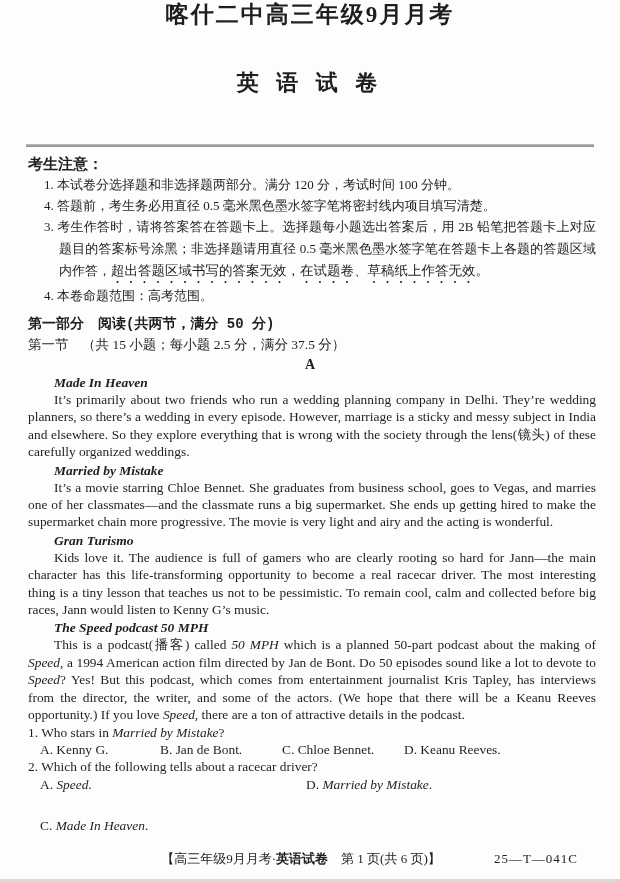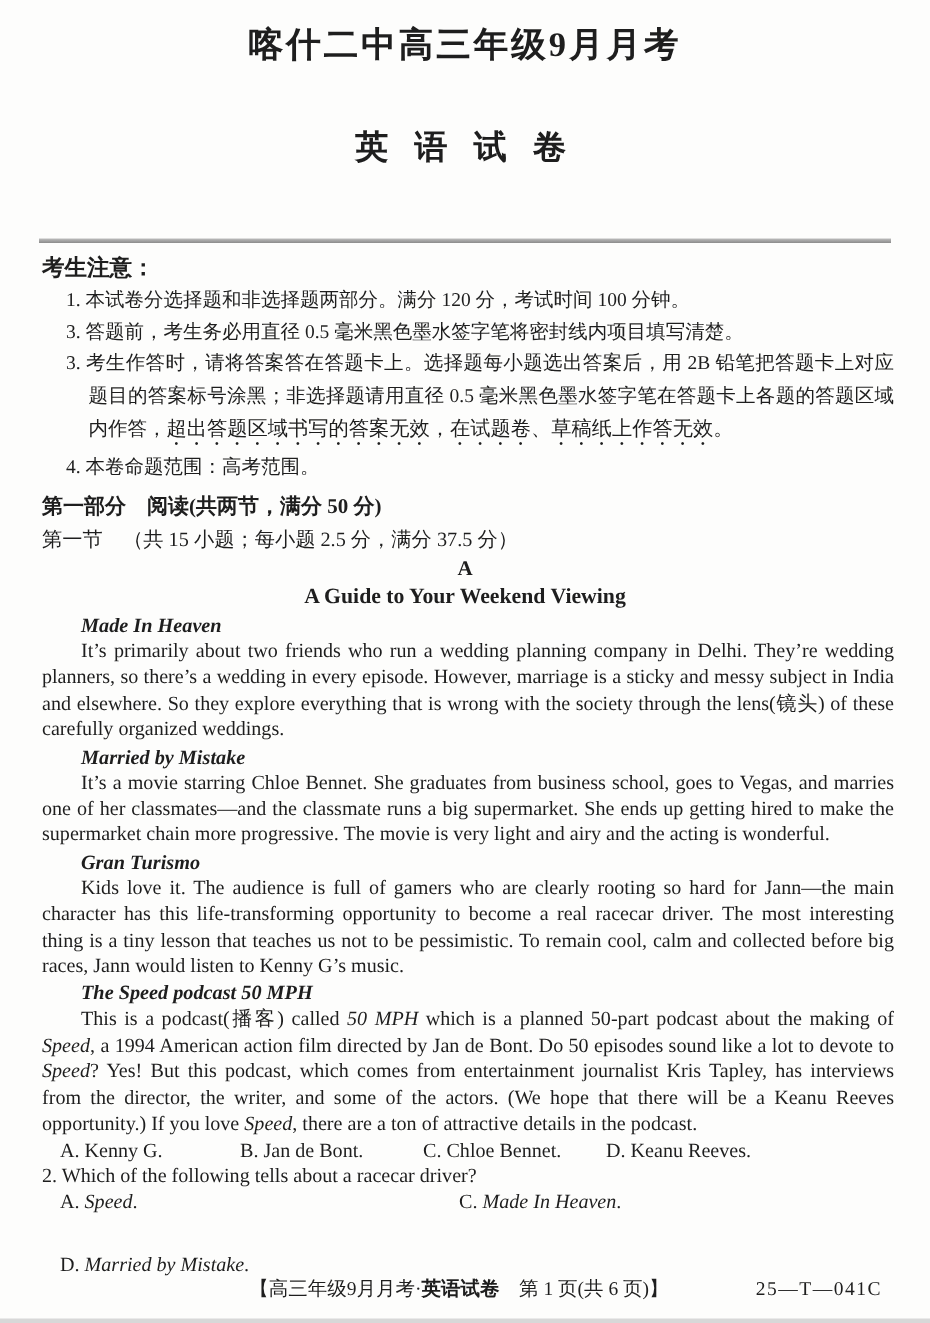"喀什二中高三年级9月月考" .doc-title { padding-top: 15px -> none }
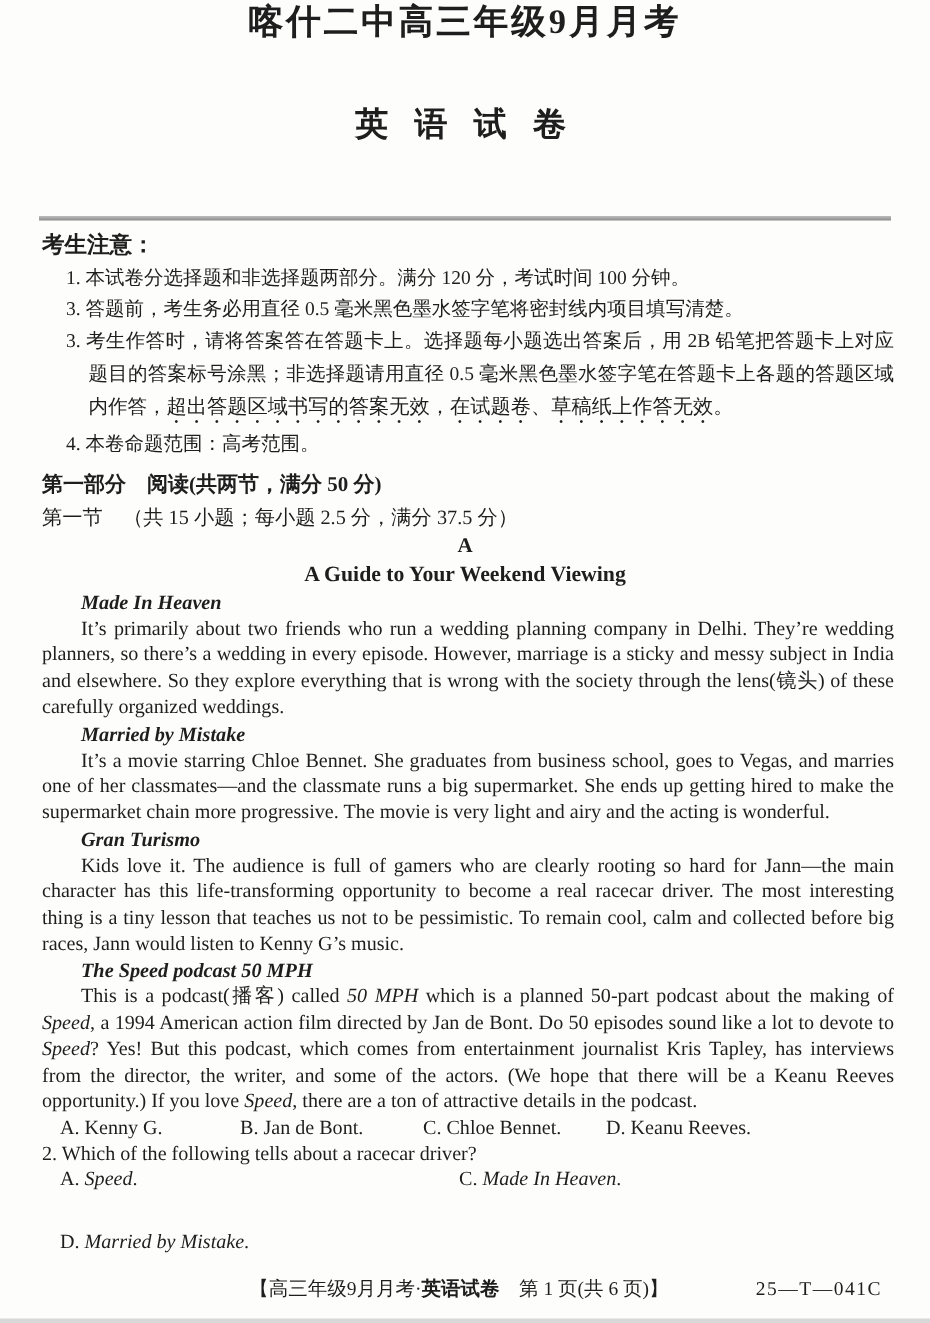"3. 答题前，考生务必用直径 0.5 毫米黑色墨水签字笔将密封线内项目填写清楚。" div.notice-item { text: 3 -> 4 }
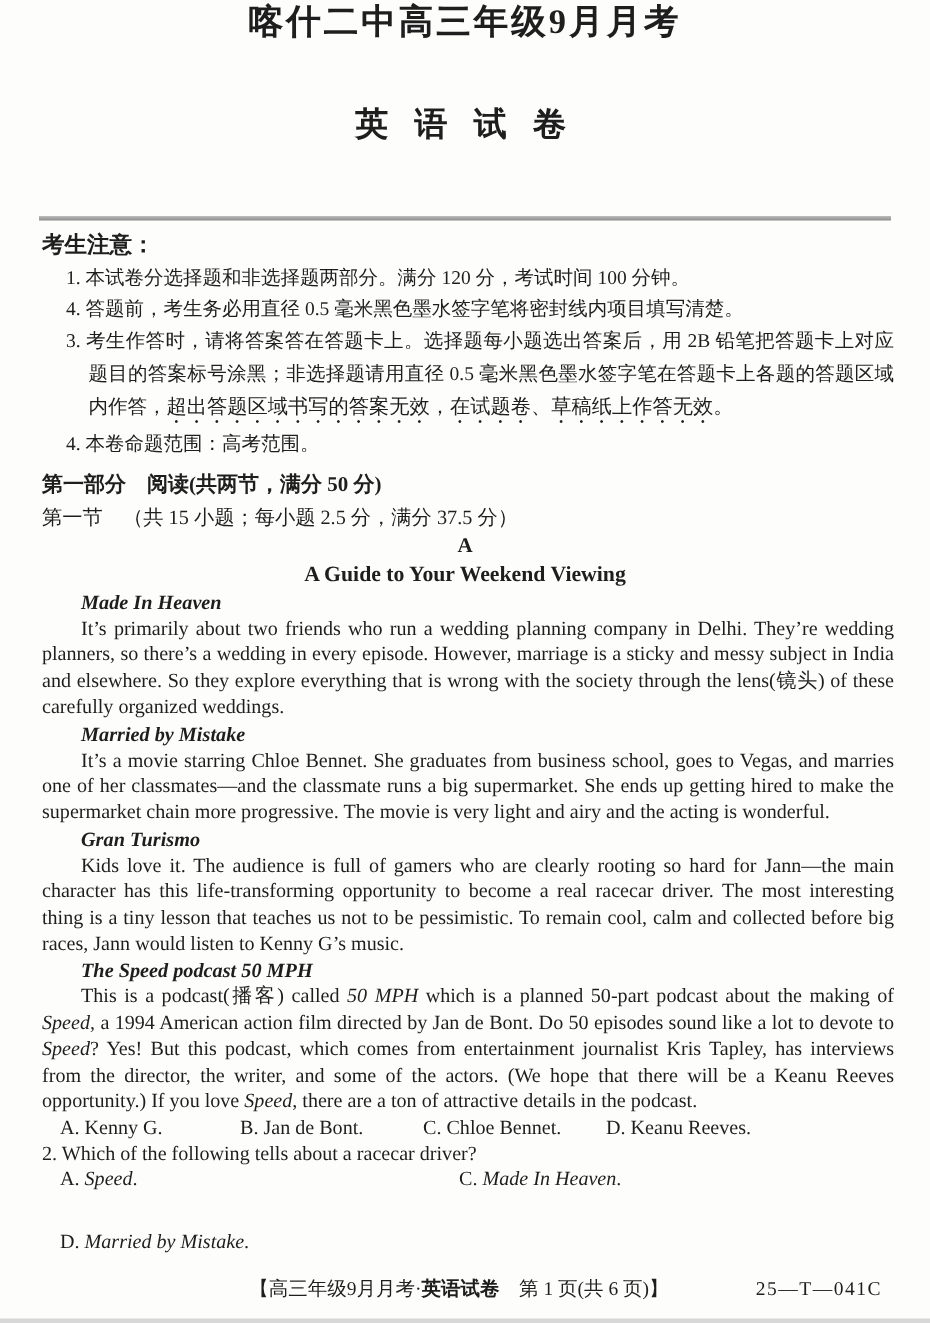"第一部分 阅读(共两节，满分 50 分)" .part-heading { font-family: Liberation Serif, serif -> Liberation Mono, monospace }
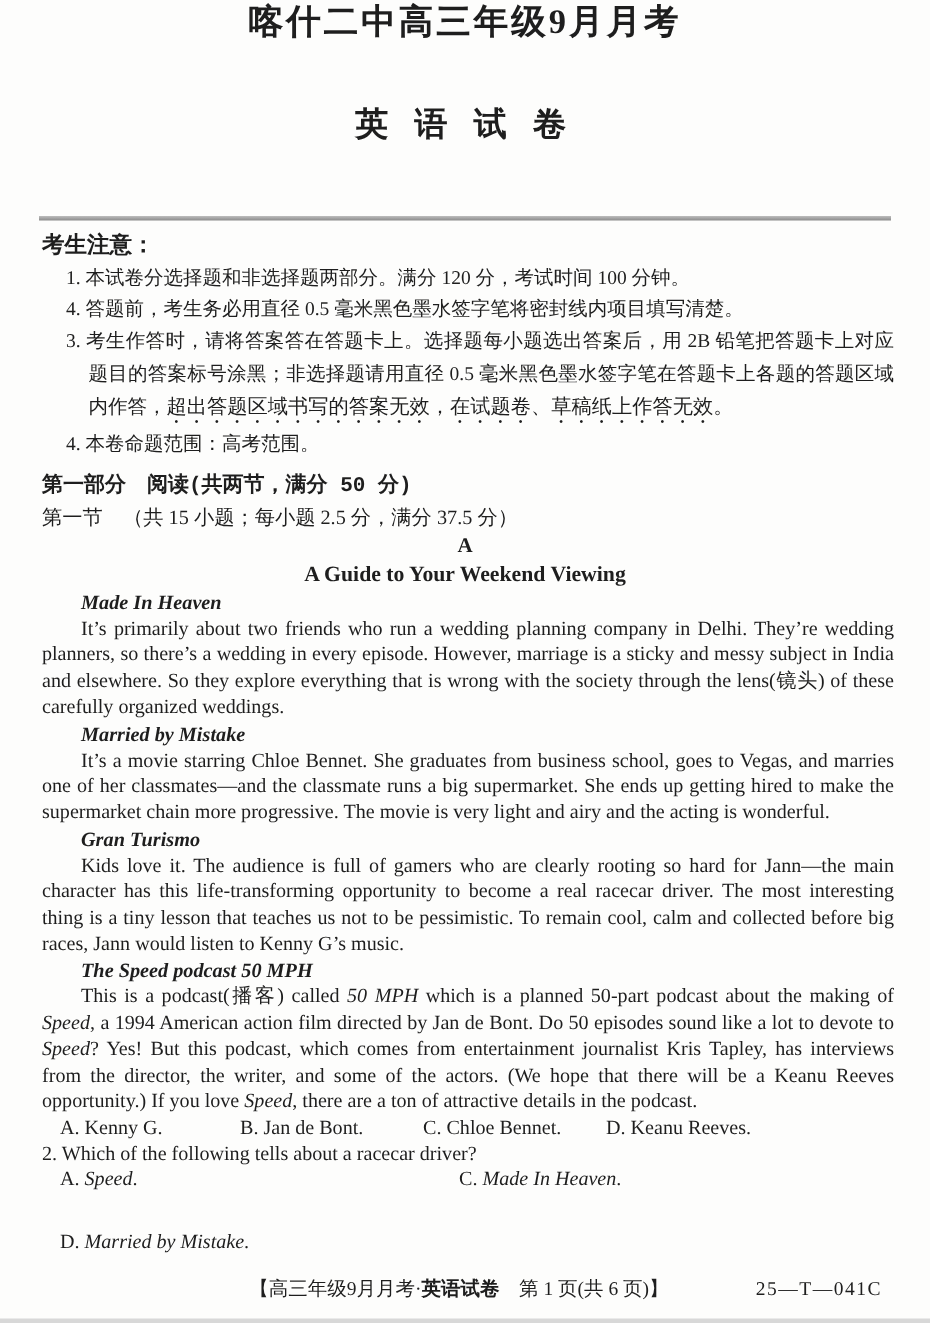"A Guide to Your Weekend" div.passage-title { html: <div>A Guide to Your Weekend Viewing</div> -> none }
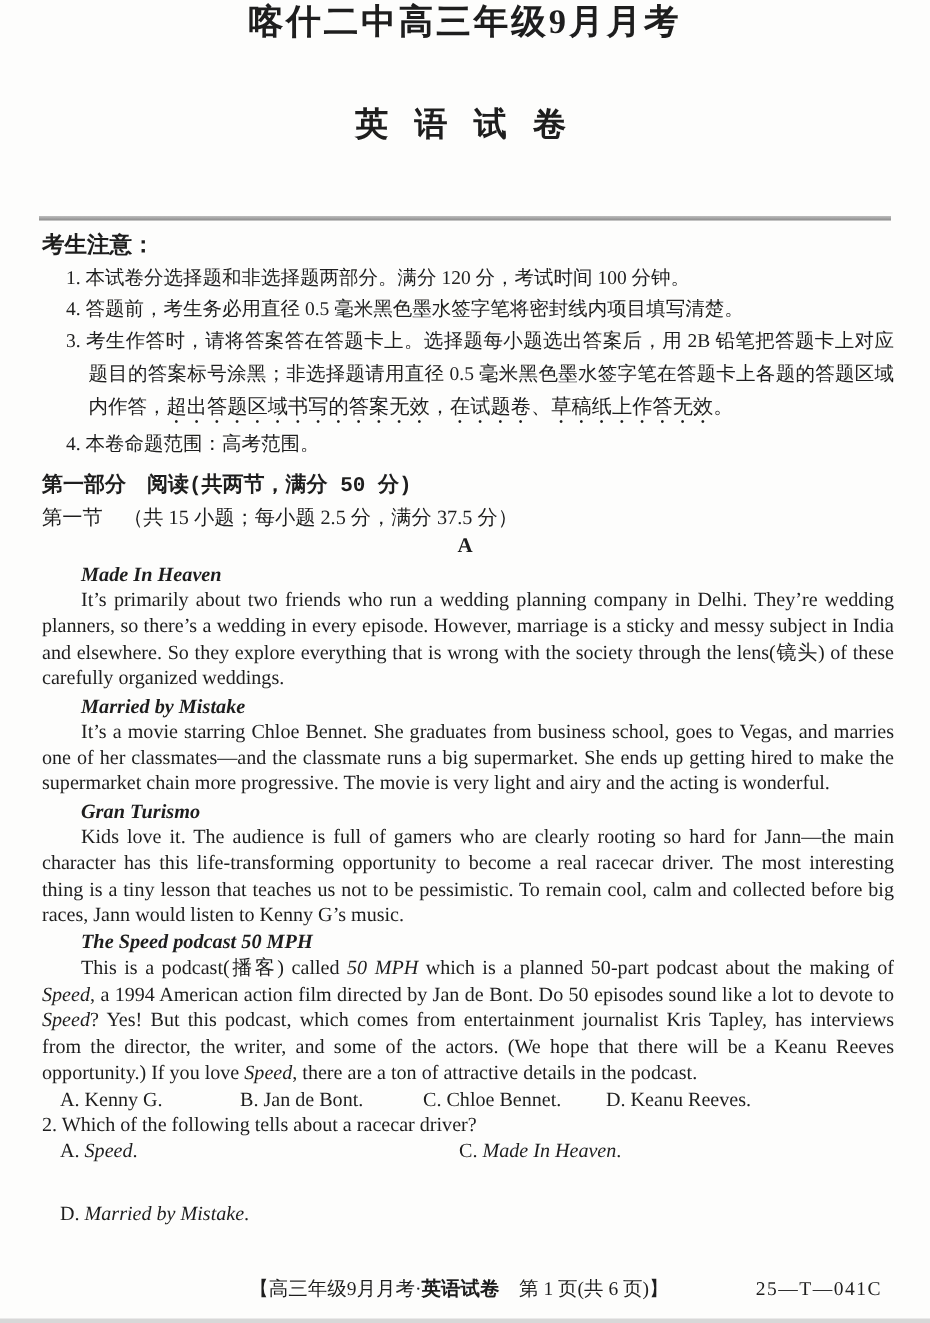"1. Who stars in Married" div.stem { html: none -> <div><span>1. Who stars in </span><span>Married by Mistake</span><span>?</span></div> }
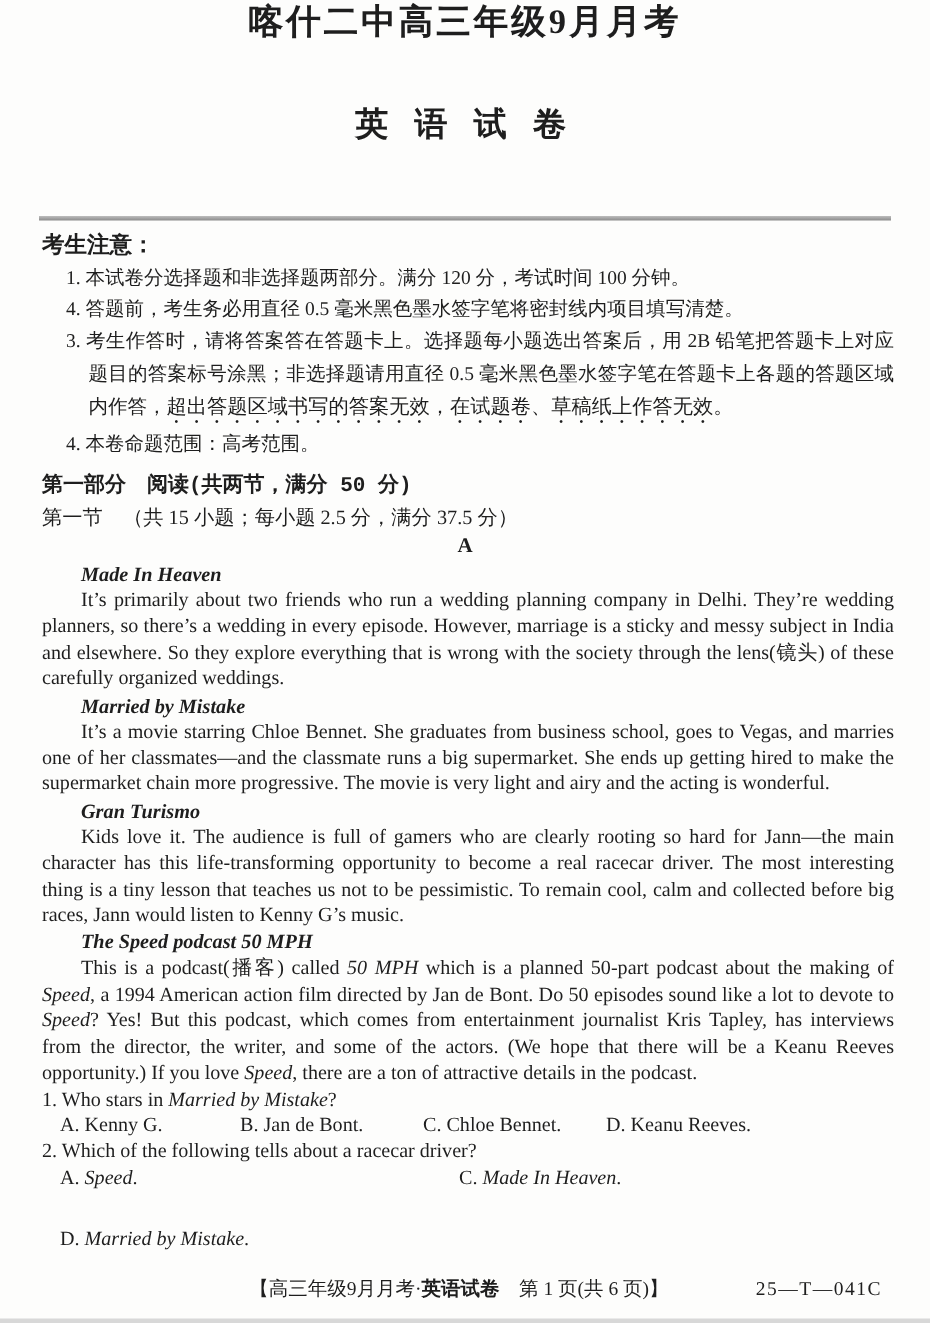"C. Made In Heaven." span.option { order: before "D. Married by Mistake." -> after "D. Married by Mistake." }
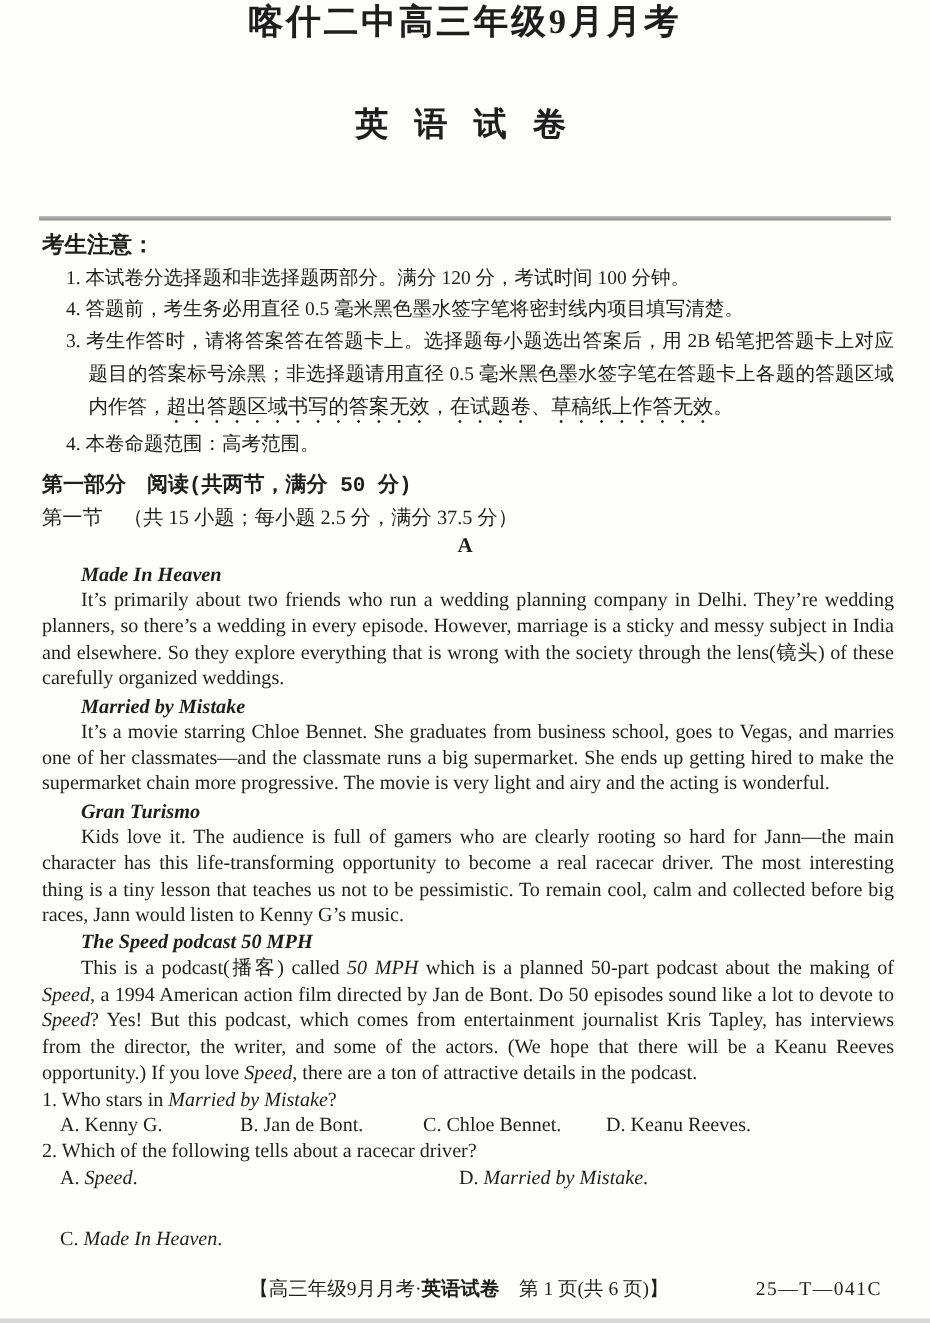"【高三年级9月月考·英语试卷 第 1 页(共 6" .footer { right: 8px -> 18px }
